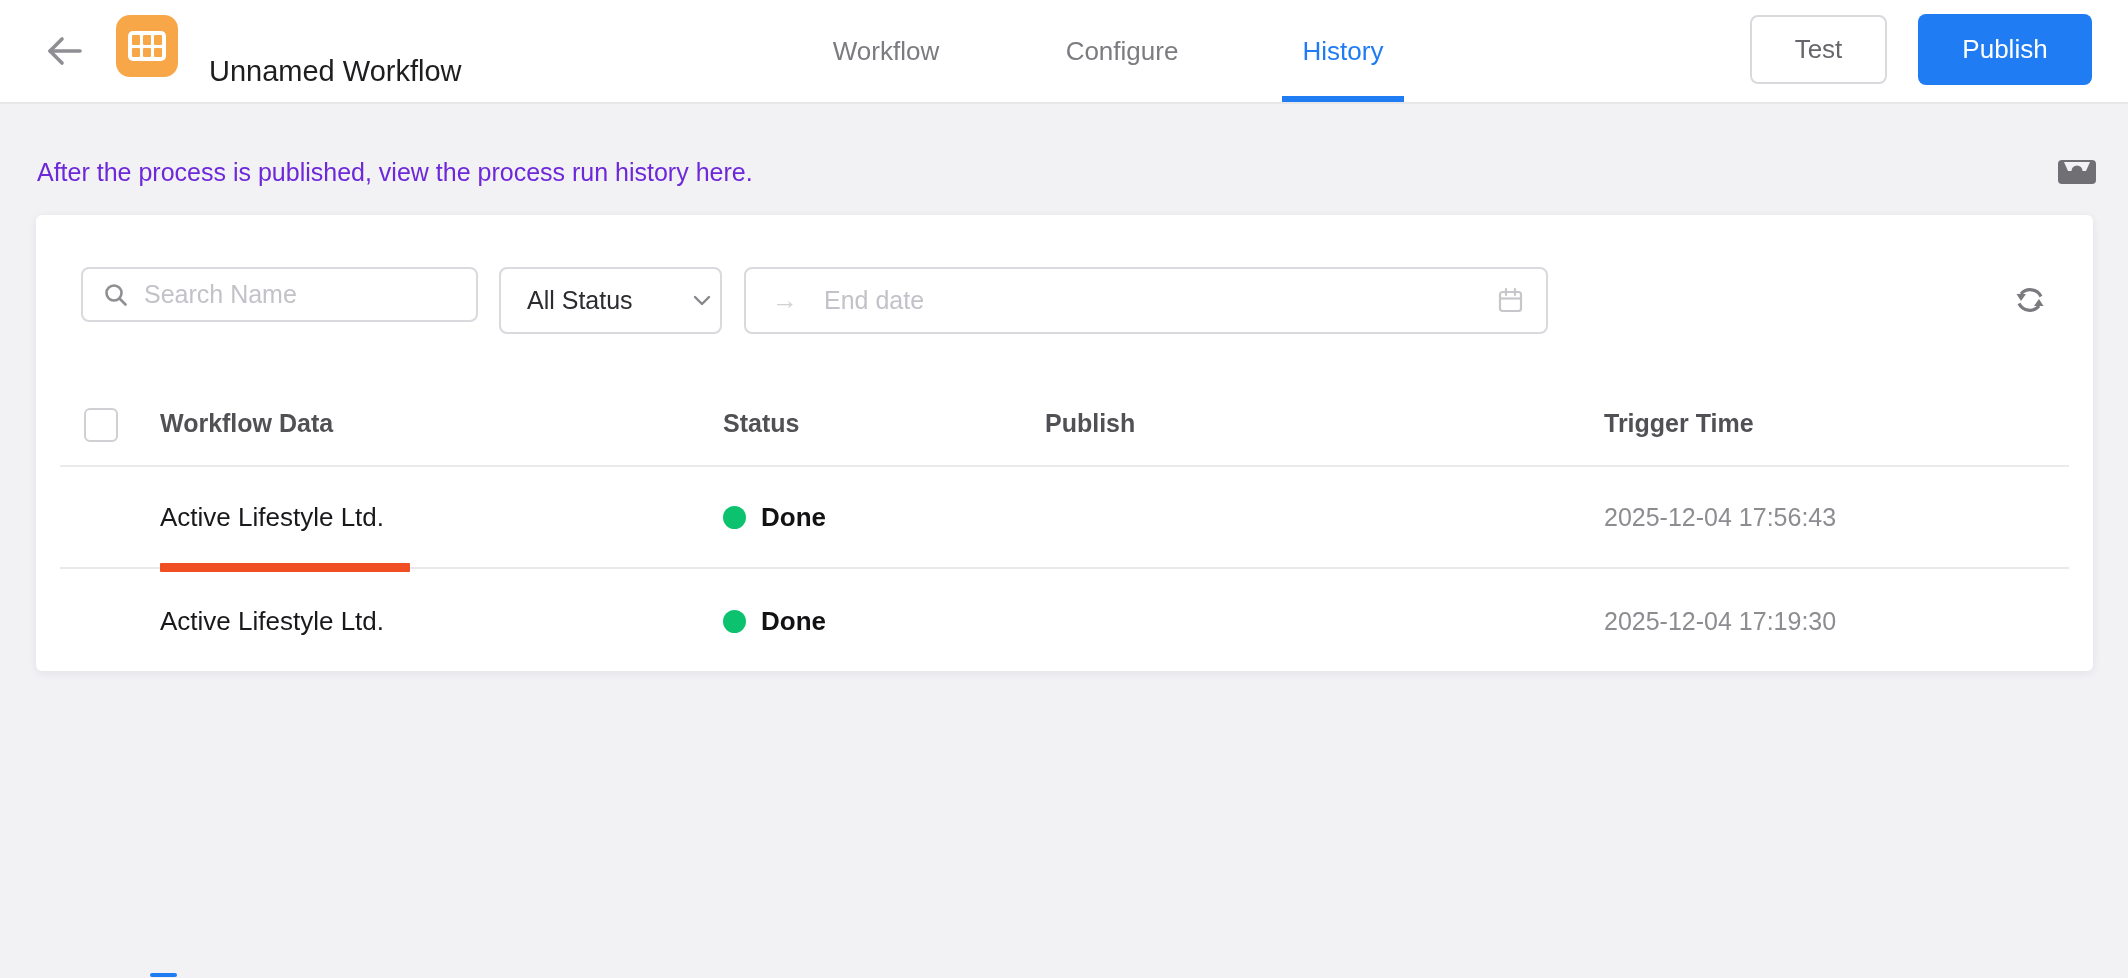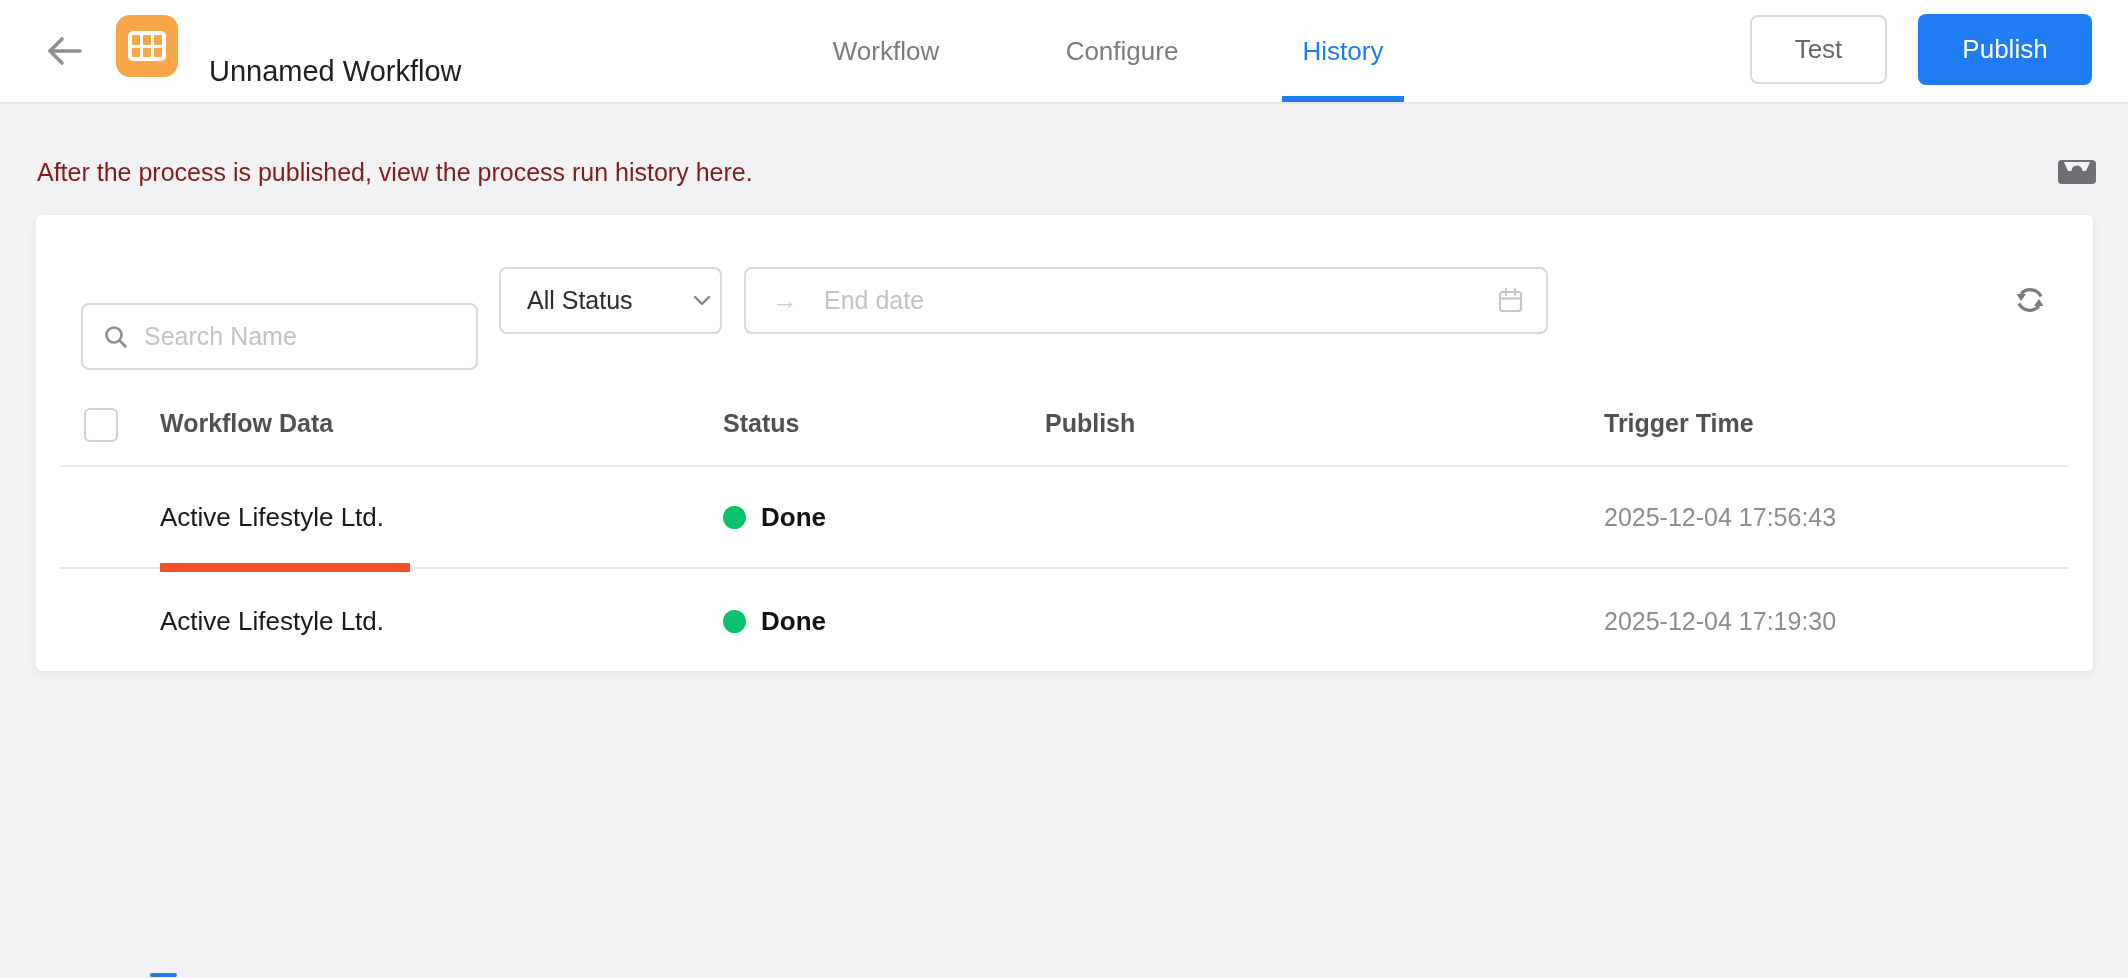"After the process is published," .banner-text { color: #7f1d1d -> #6d28d9 }
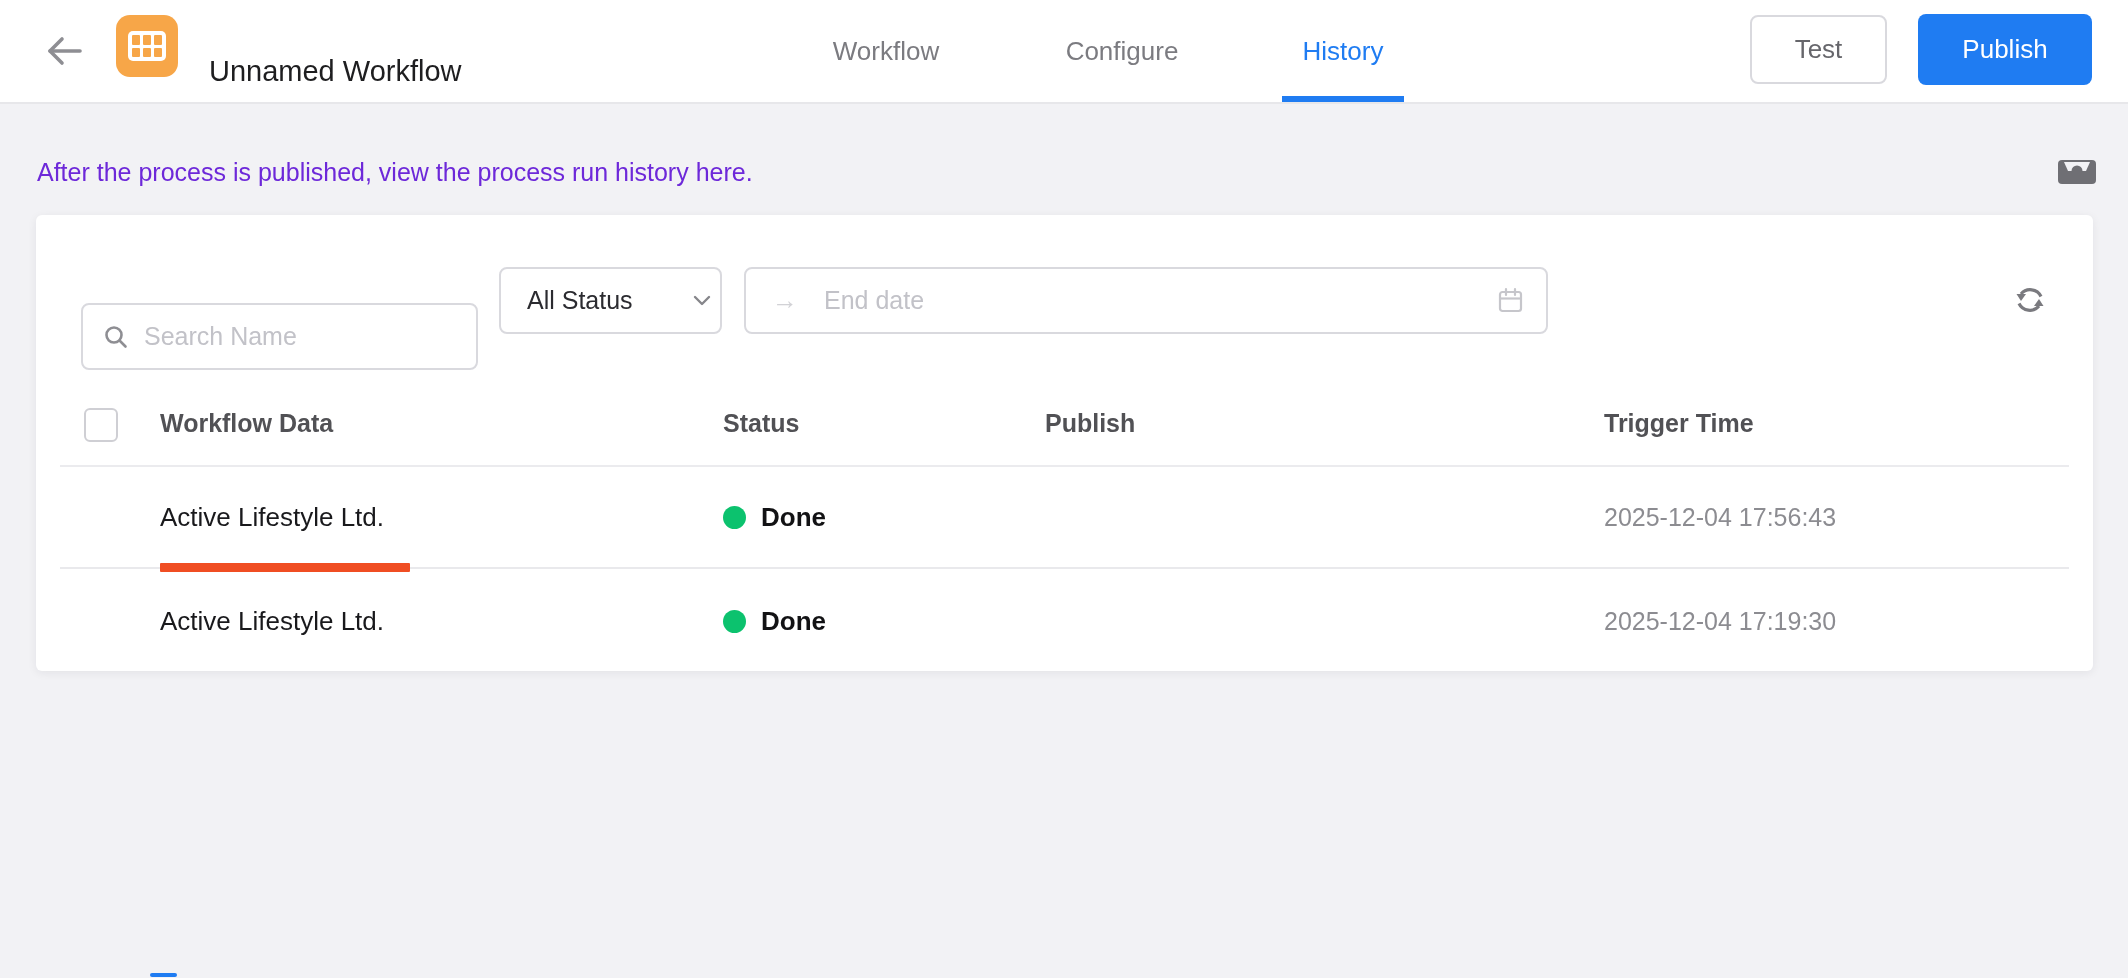"Search Name" .search-box { height: 67px -> 55px; margin-top: 36px -> none }
